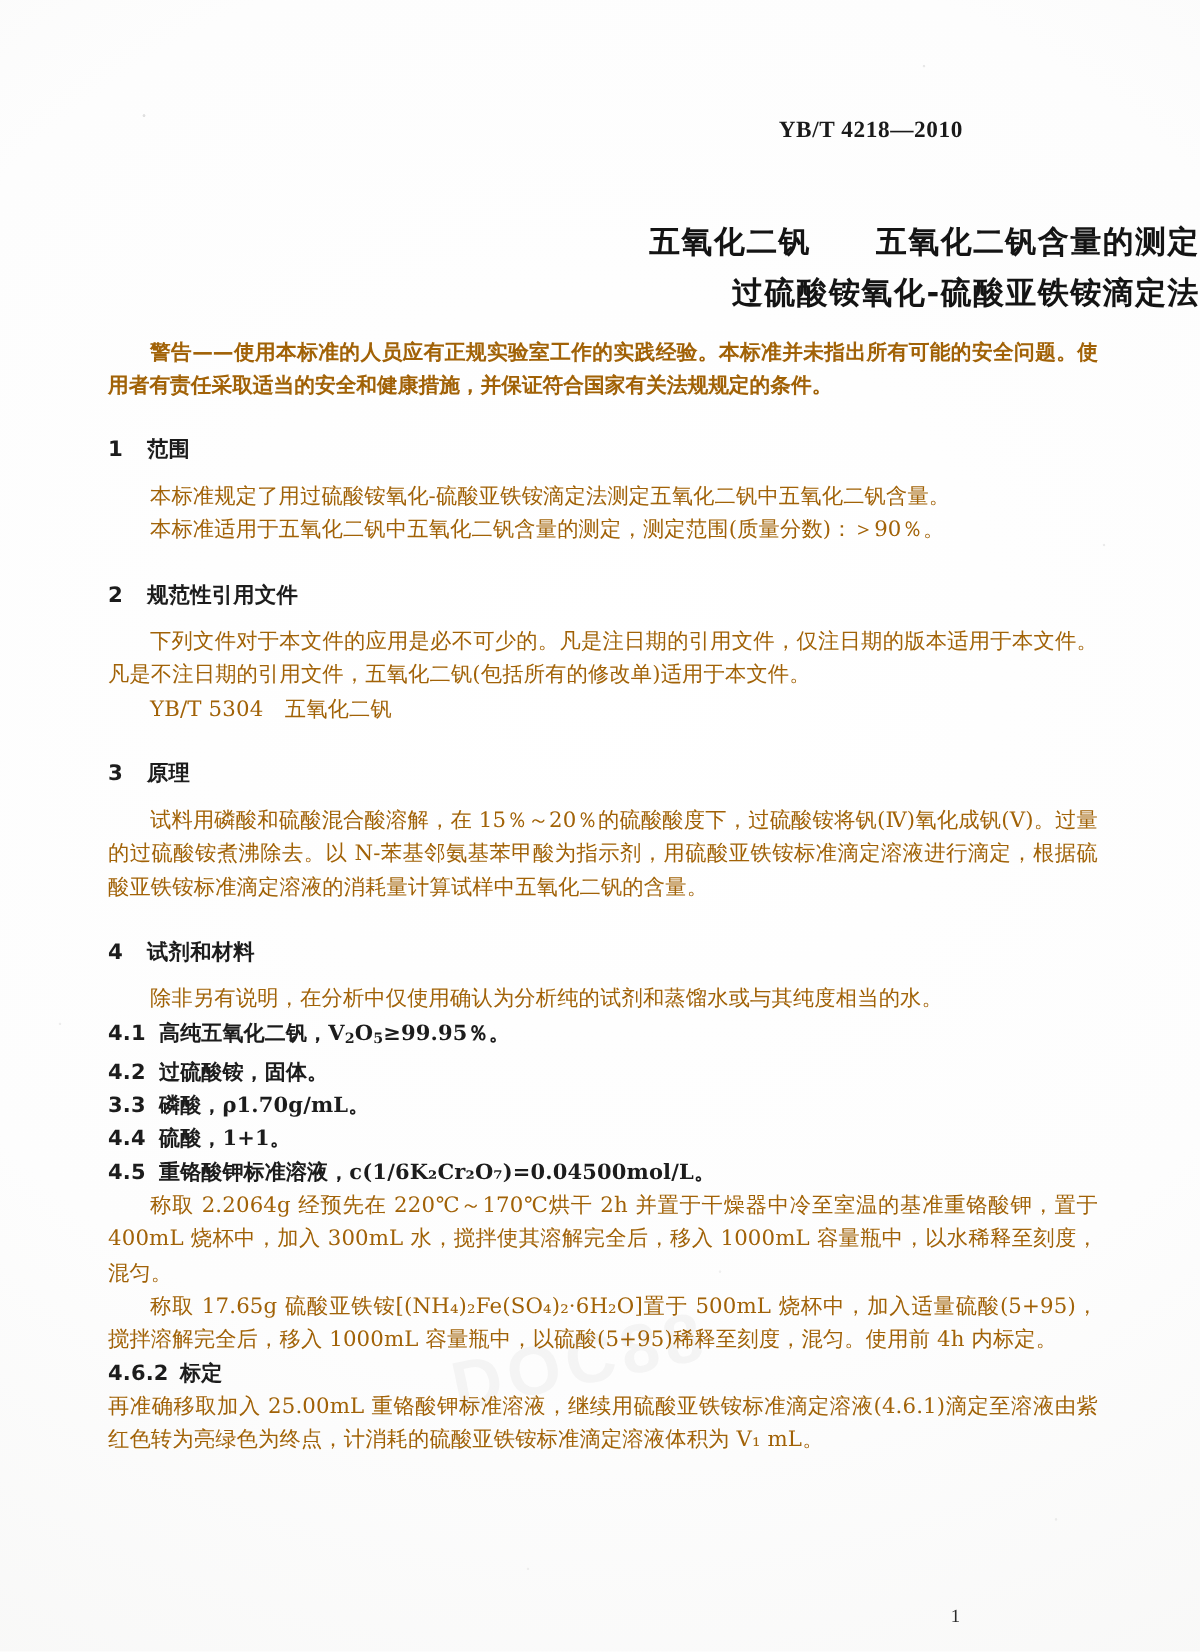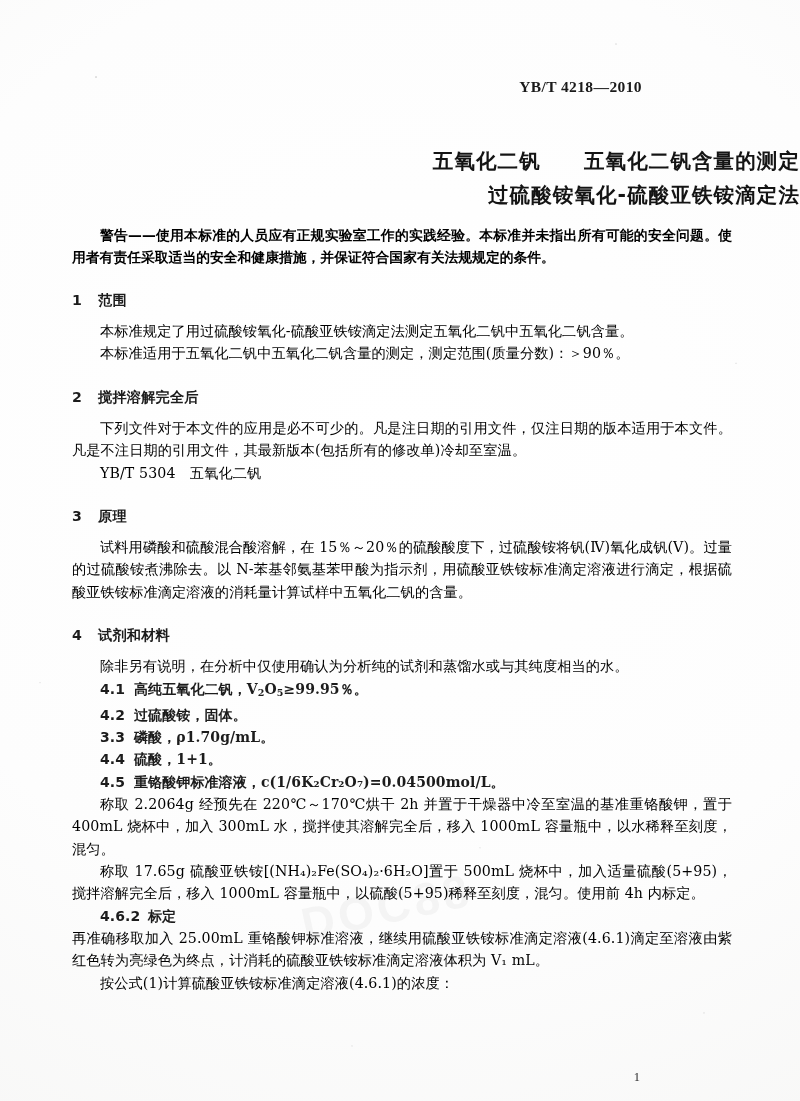"警告——使用本标准的人员应有正规实验室工作的实践经验。本标准并未指出所有可能的安" .para { color: #000000 -> #a16207 }
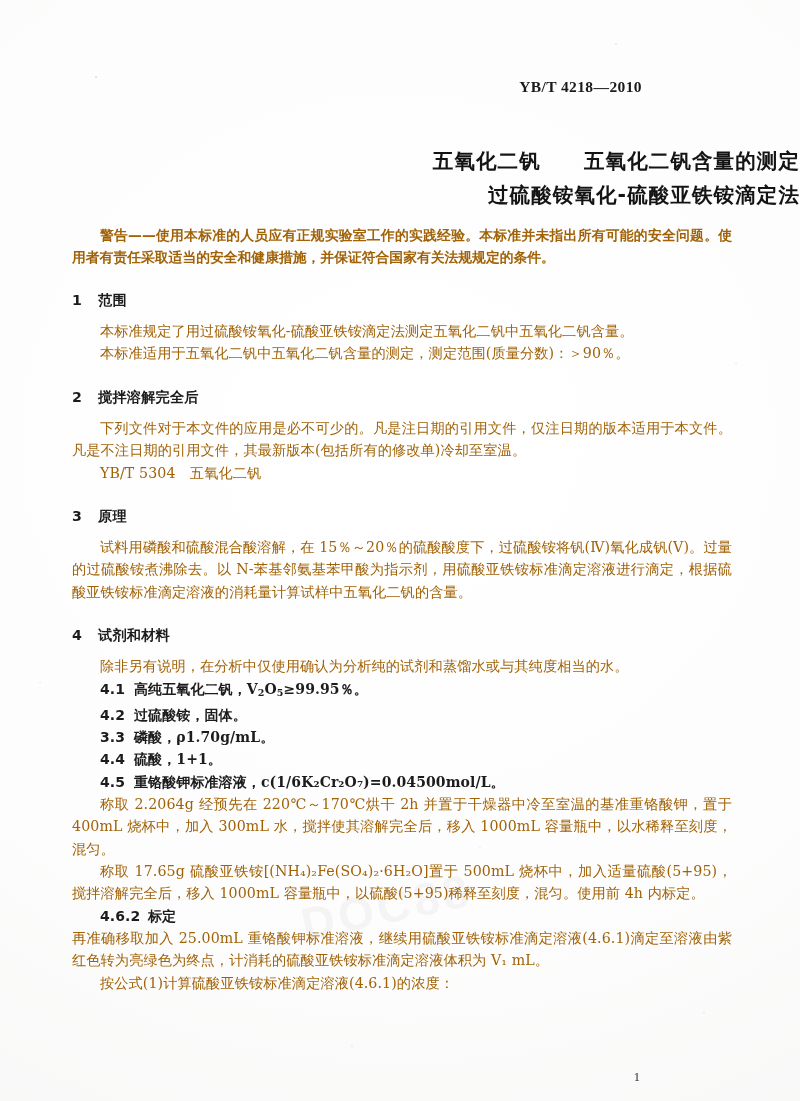"搅拌溶解完全后" span { text: 搅拌溶解完全后 -> 规范性引用文件 }
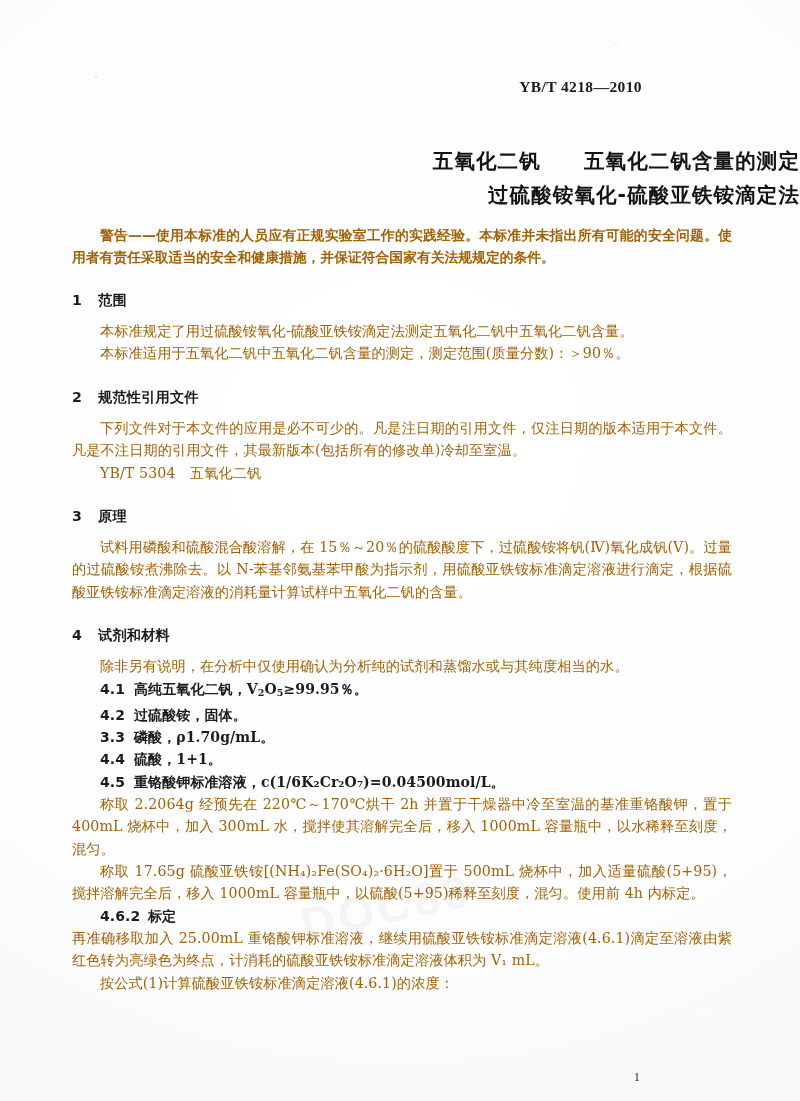"下列文件对于本文件的应用是必不可少的。凡是注日期的引用文件，仅注日期的版本适用于" div.para { text: 其最新版本(包括所有的修改单)冷却至室温 -> 五氧化二钒(包括所有的修改单)适用于本文件 }
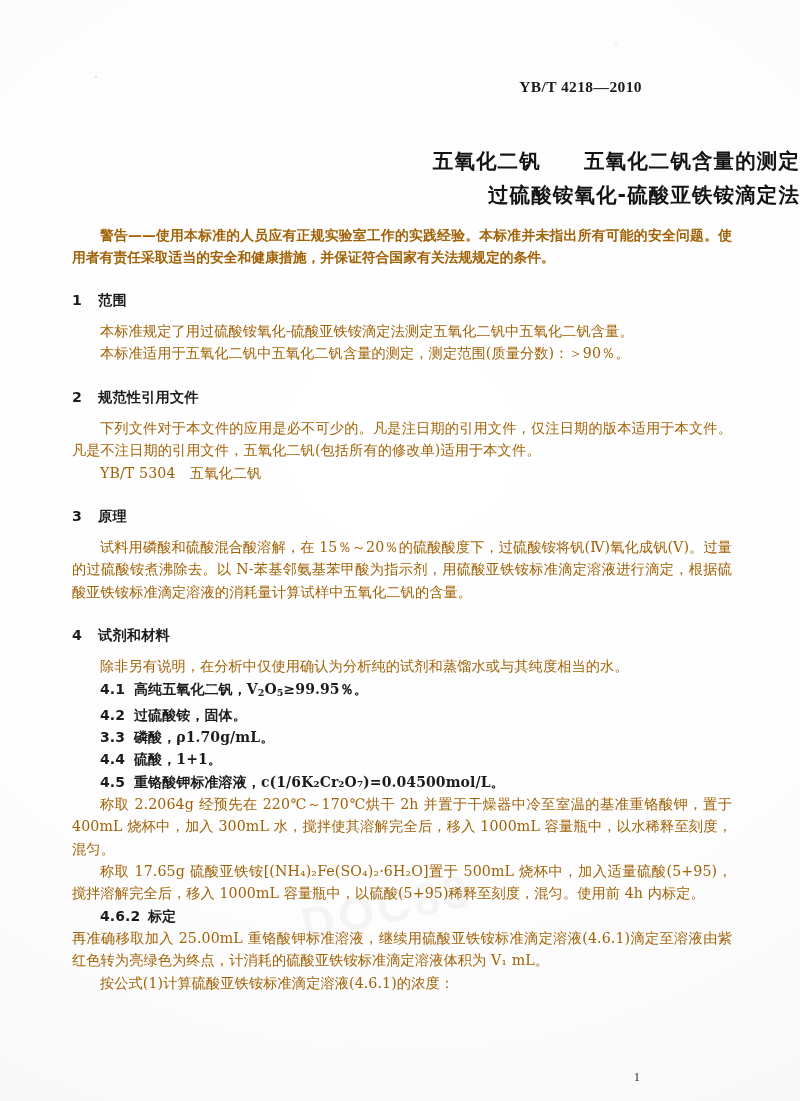"4.1" .sub-head .num { margin-left: 28px -> none }
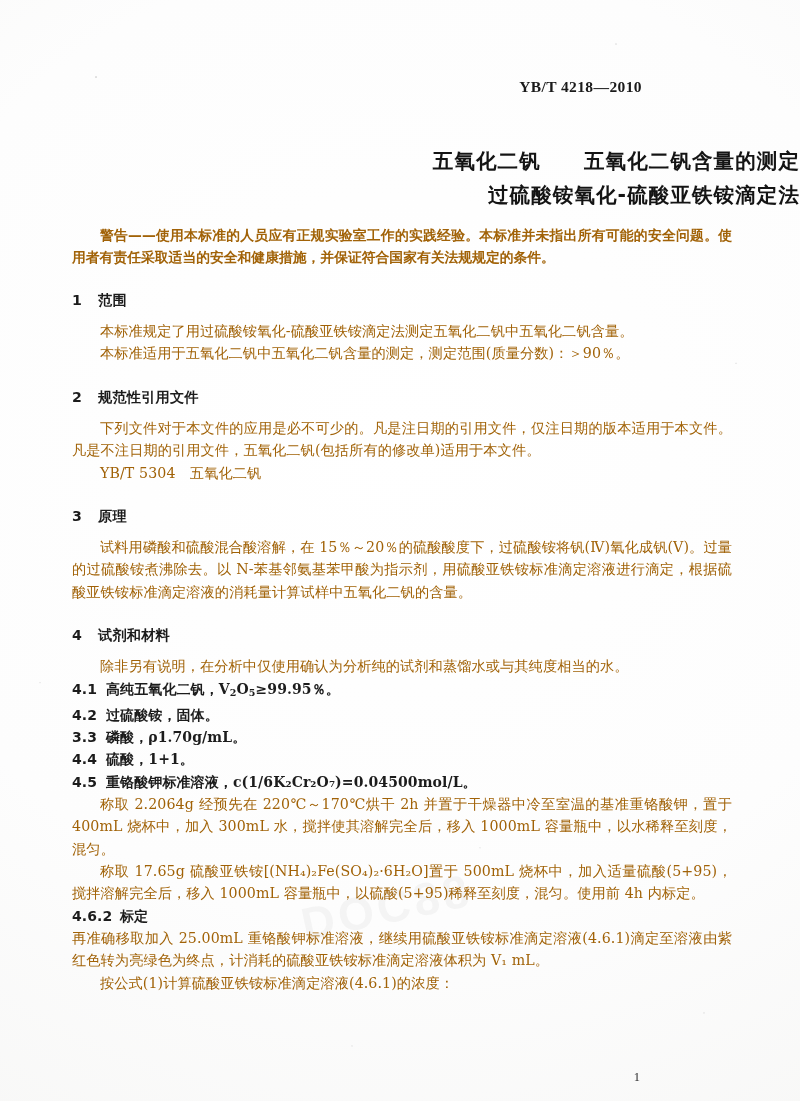"按公式(1)计算硫酸亚铁铵标准滴定溶液(4.6.1)的浓度：" div.para { html: <div>按公式(1)计算硫酸亚铁铵标准滴定溶液(4.6.1)的浓度：</div> -> none }
